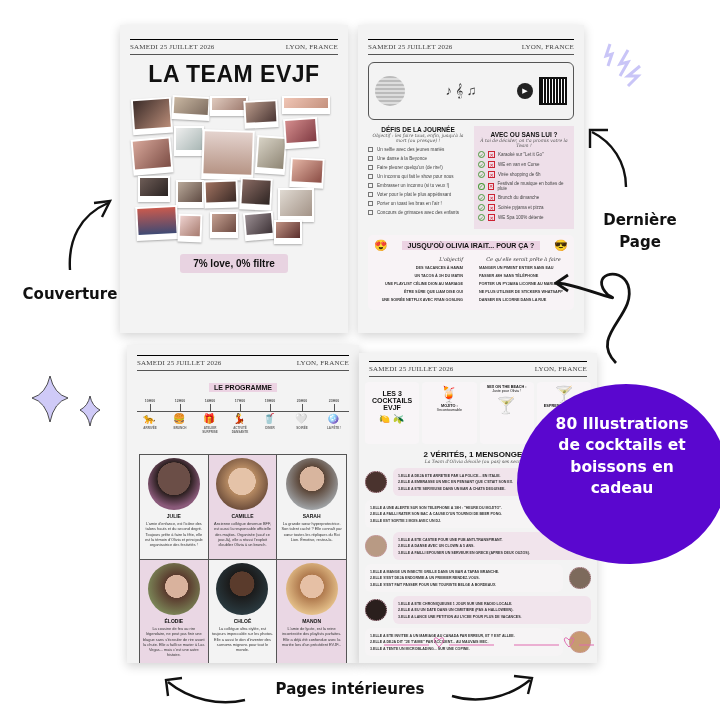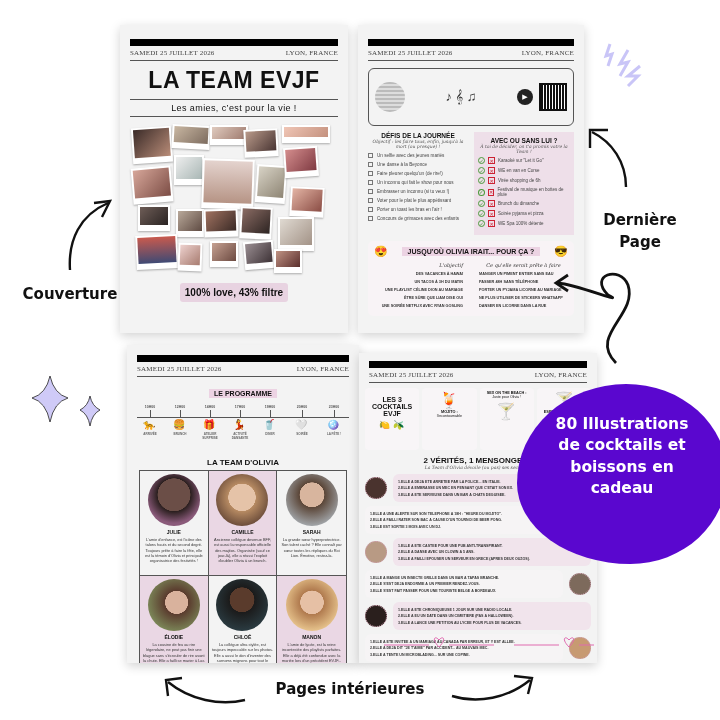"SAMEDI 25 JUILLET 2026" .masthead { border-top: 7px solid #000000 -> 1px solid #000000 }
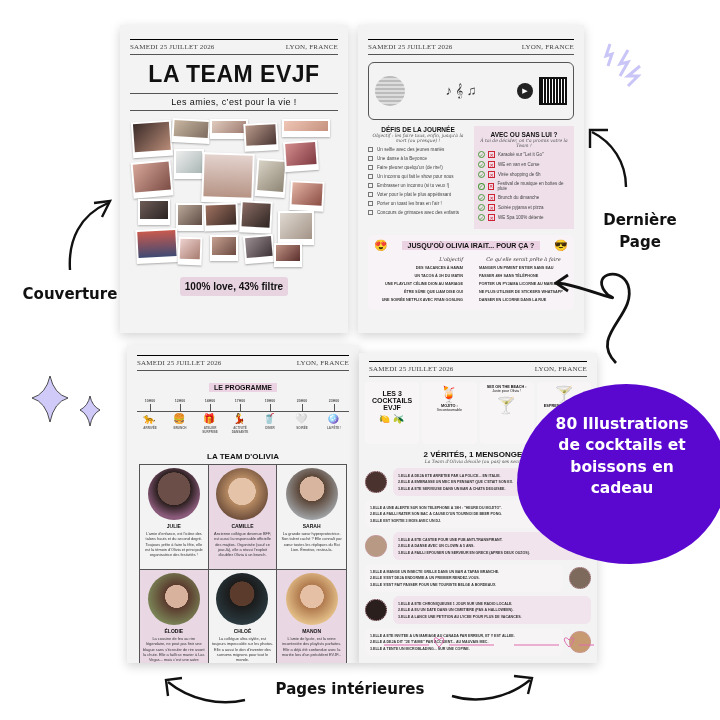"Les amies, c’est pour la" div.cover-sub { html: <div>Les amies, c’est pour la vie !</div> -> none }
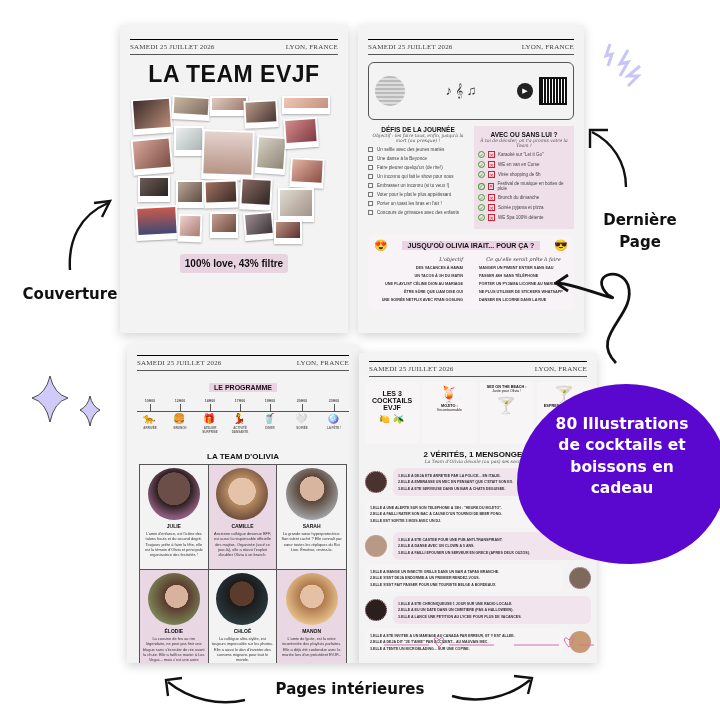"100% love, 43% filtre" div.slogan { text: 100% love, 43% -> 7% love, 0% }
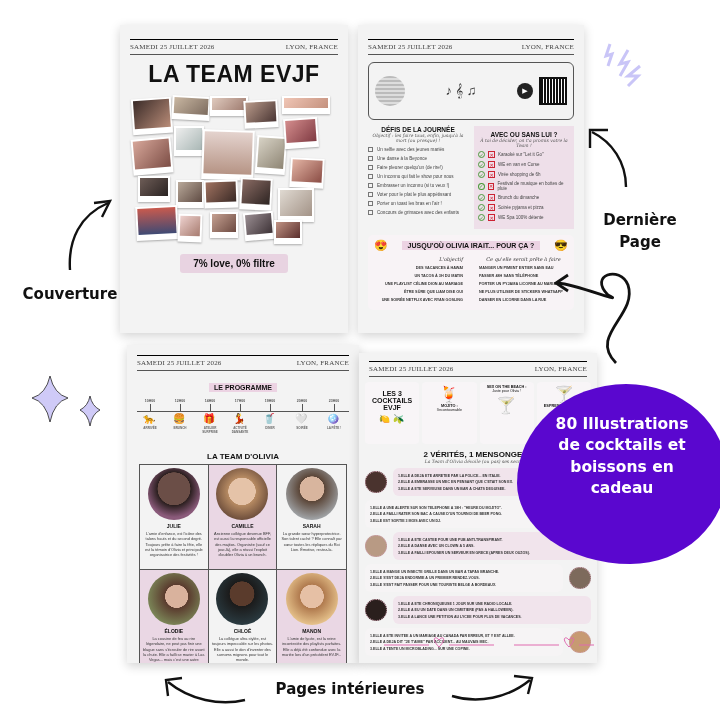"LA TEAM D'OLIVIA" div.team-title { html: <div>LA TEAM D'OLIVIA</div> -> none }
